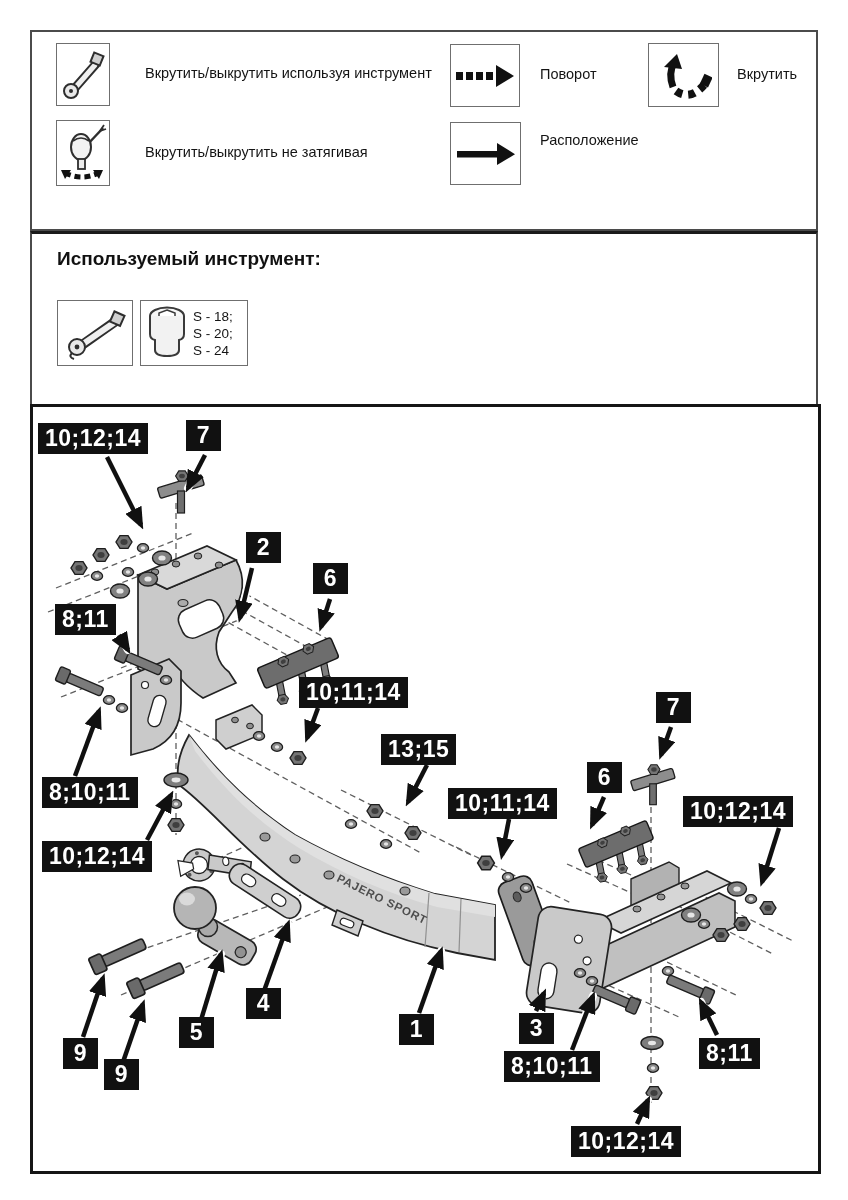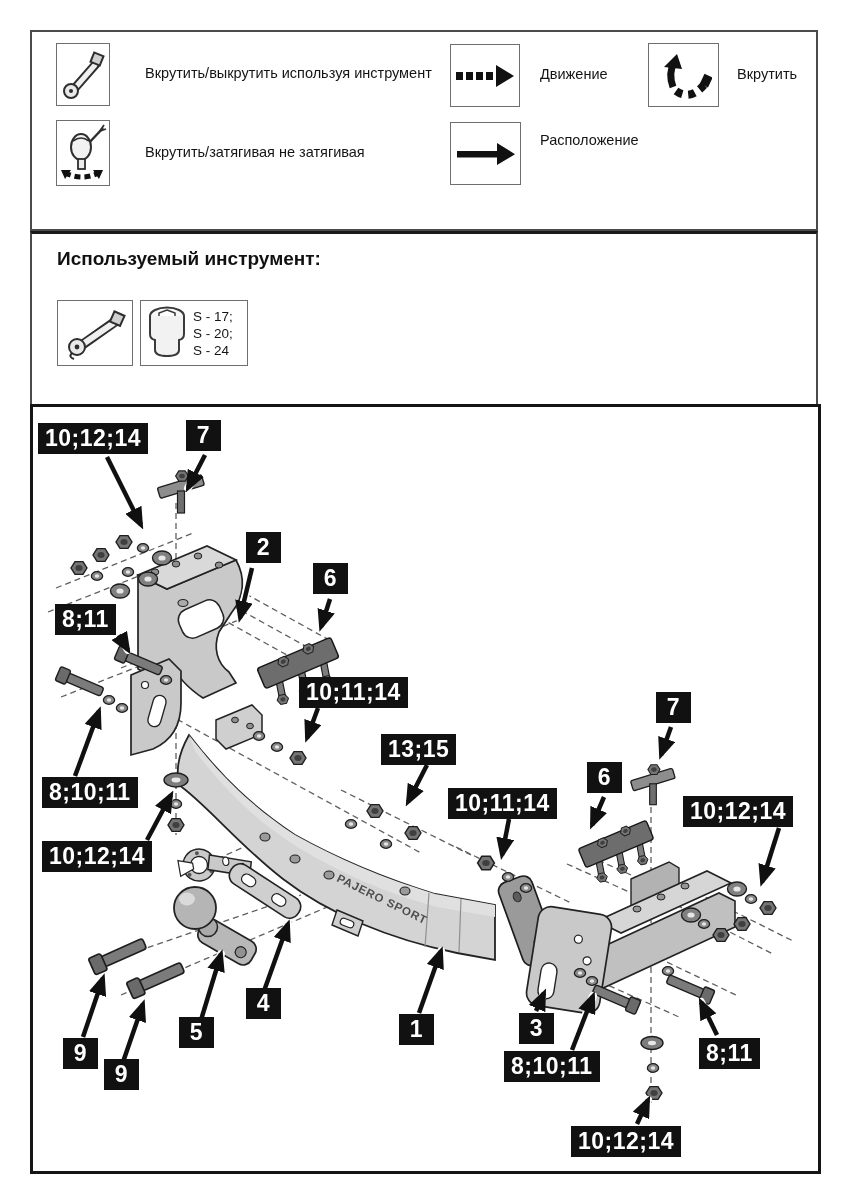"Движение" div.ltext { text: Движение -> Поворот }
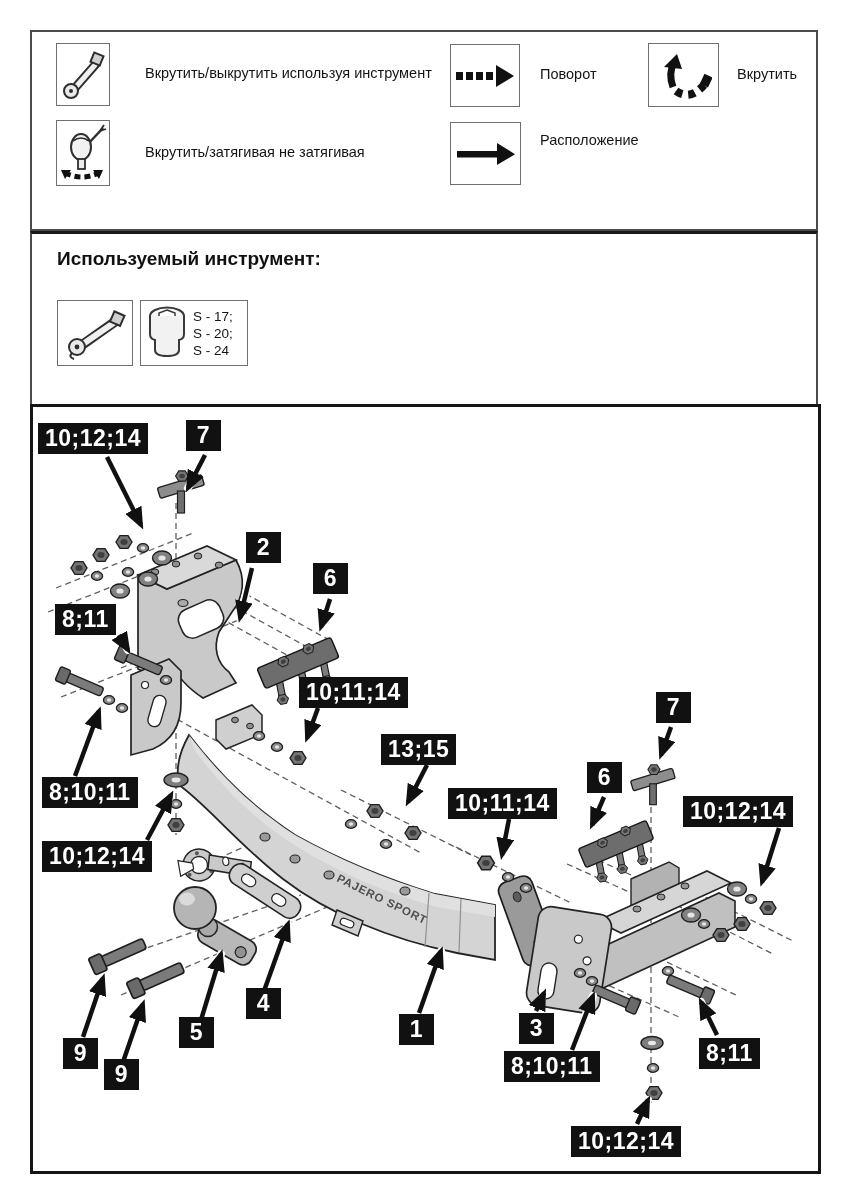"Вкрутить/затягивая не затягивая" div.ltext { text: Вкрутить/затягивая -> Вкрутить/выкрутить }
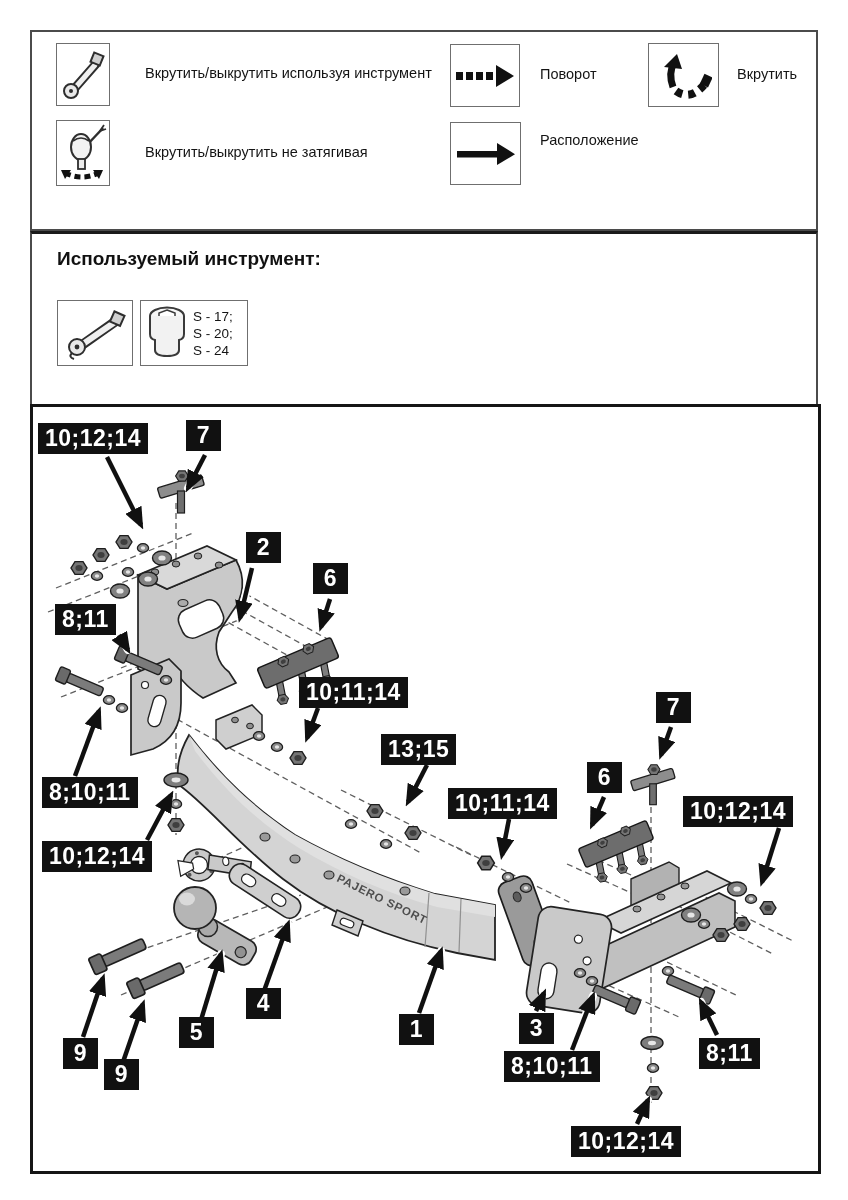"S - 17;" div { text: 17 -> 18 }
